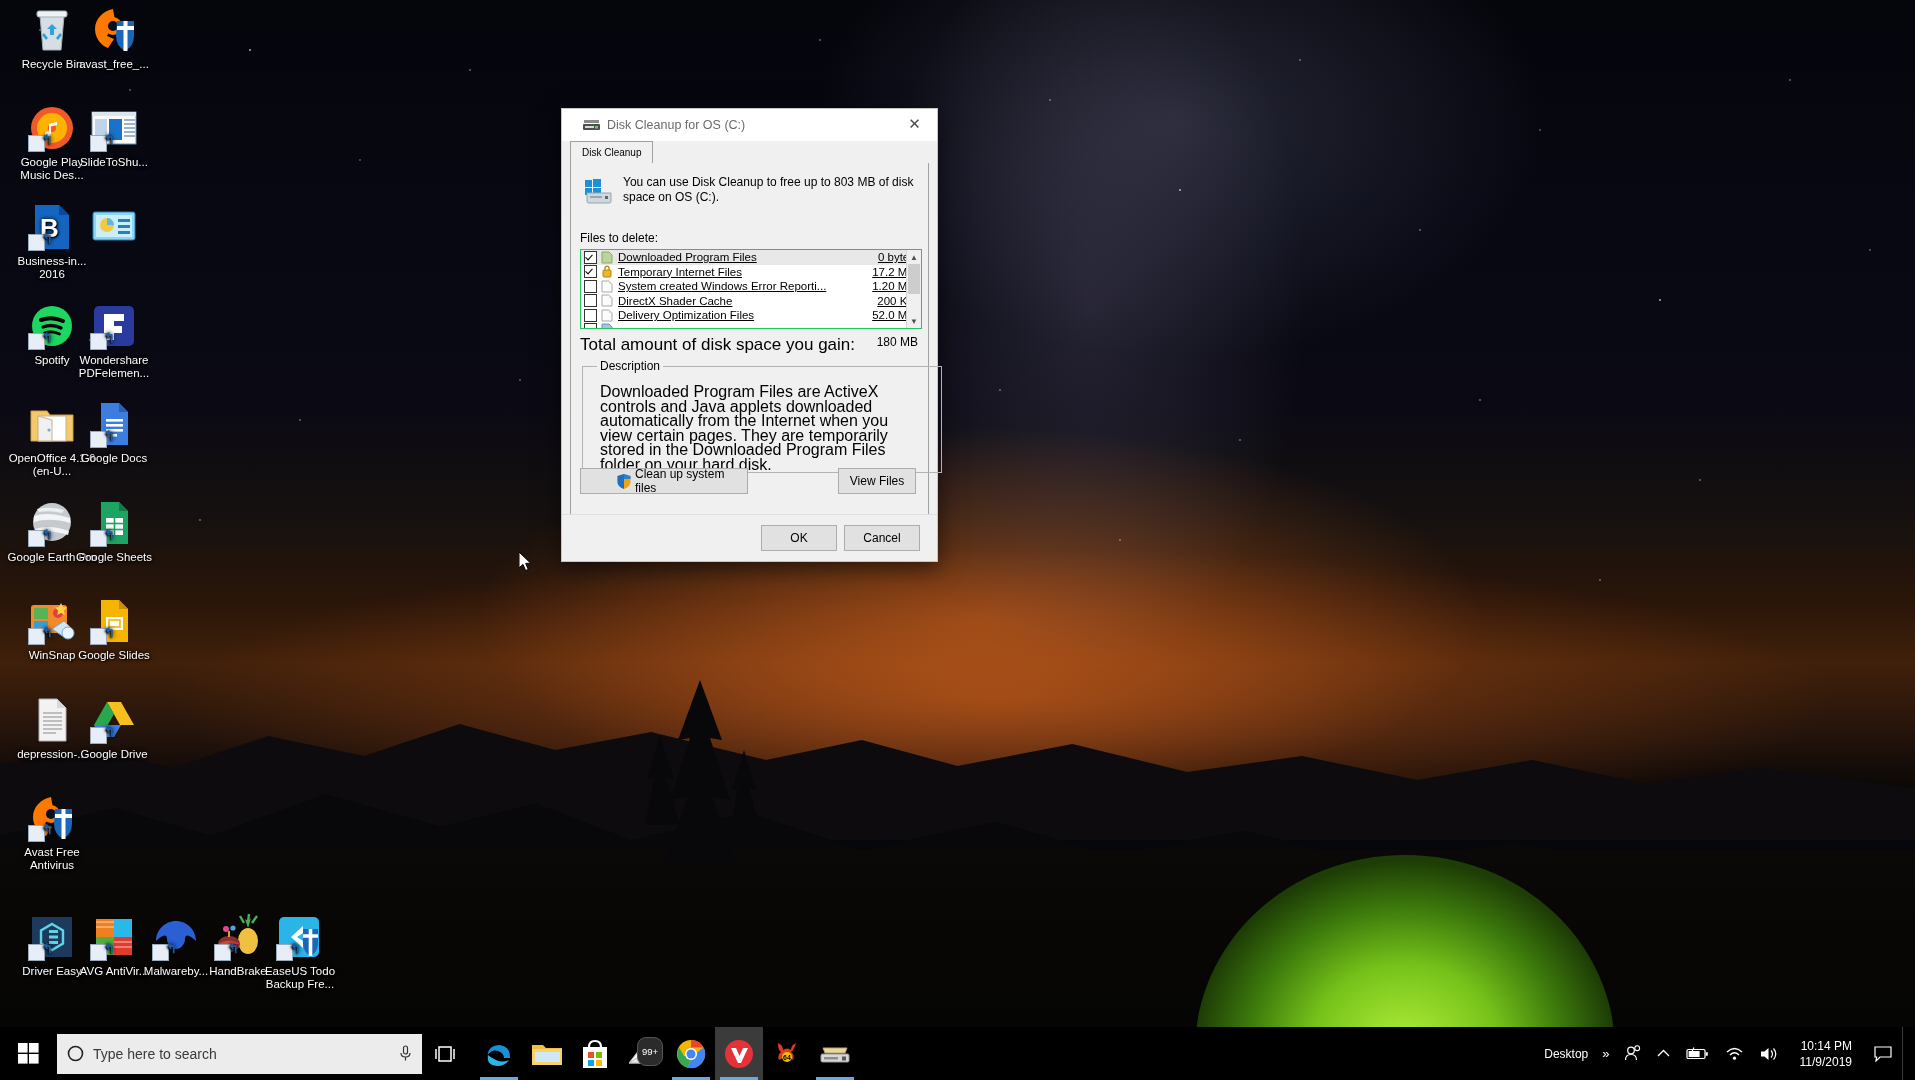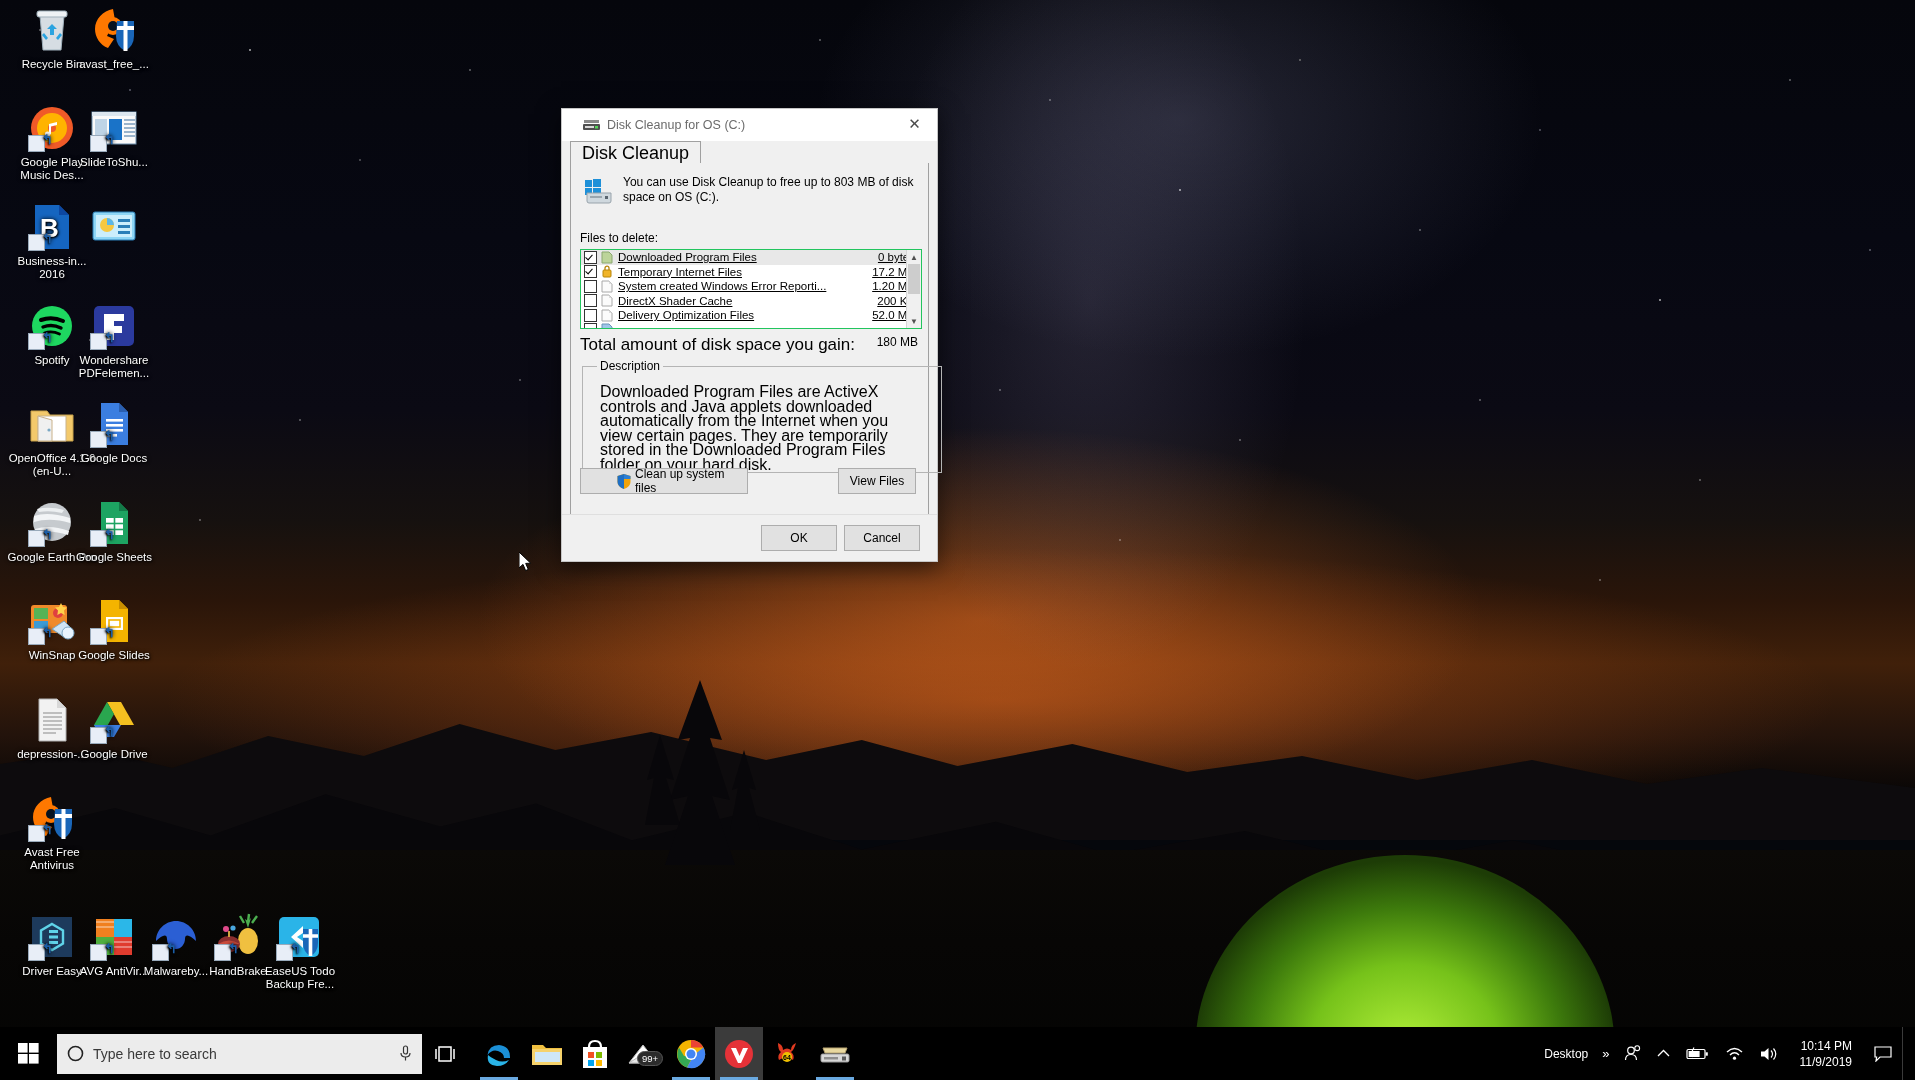"Disk Cleanup" .tab { font-size: 18px -> 10px }
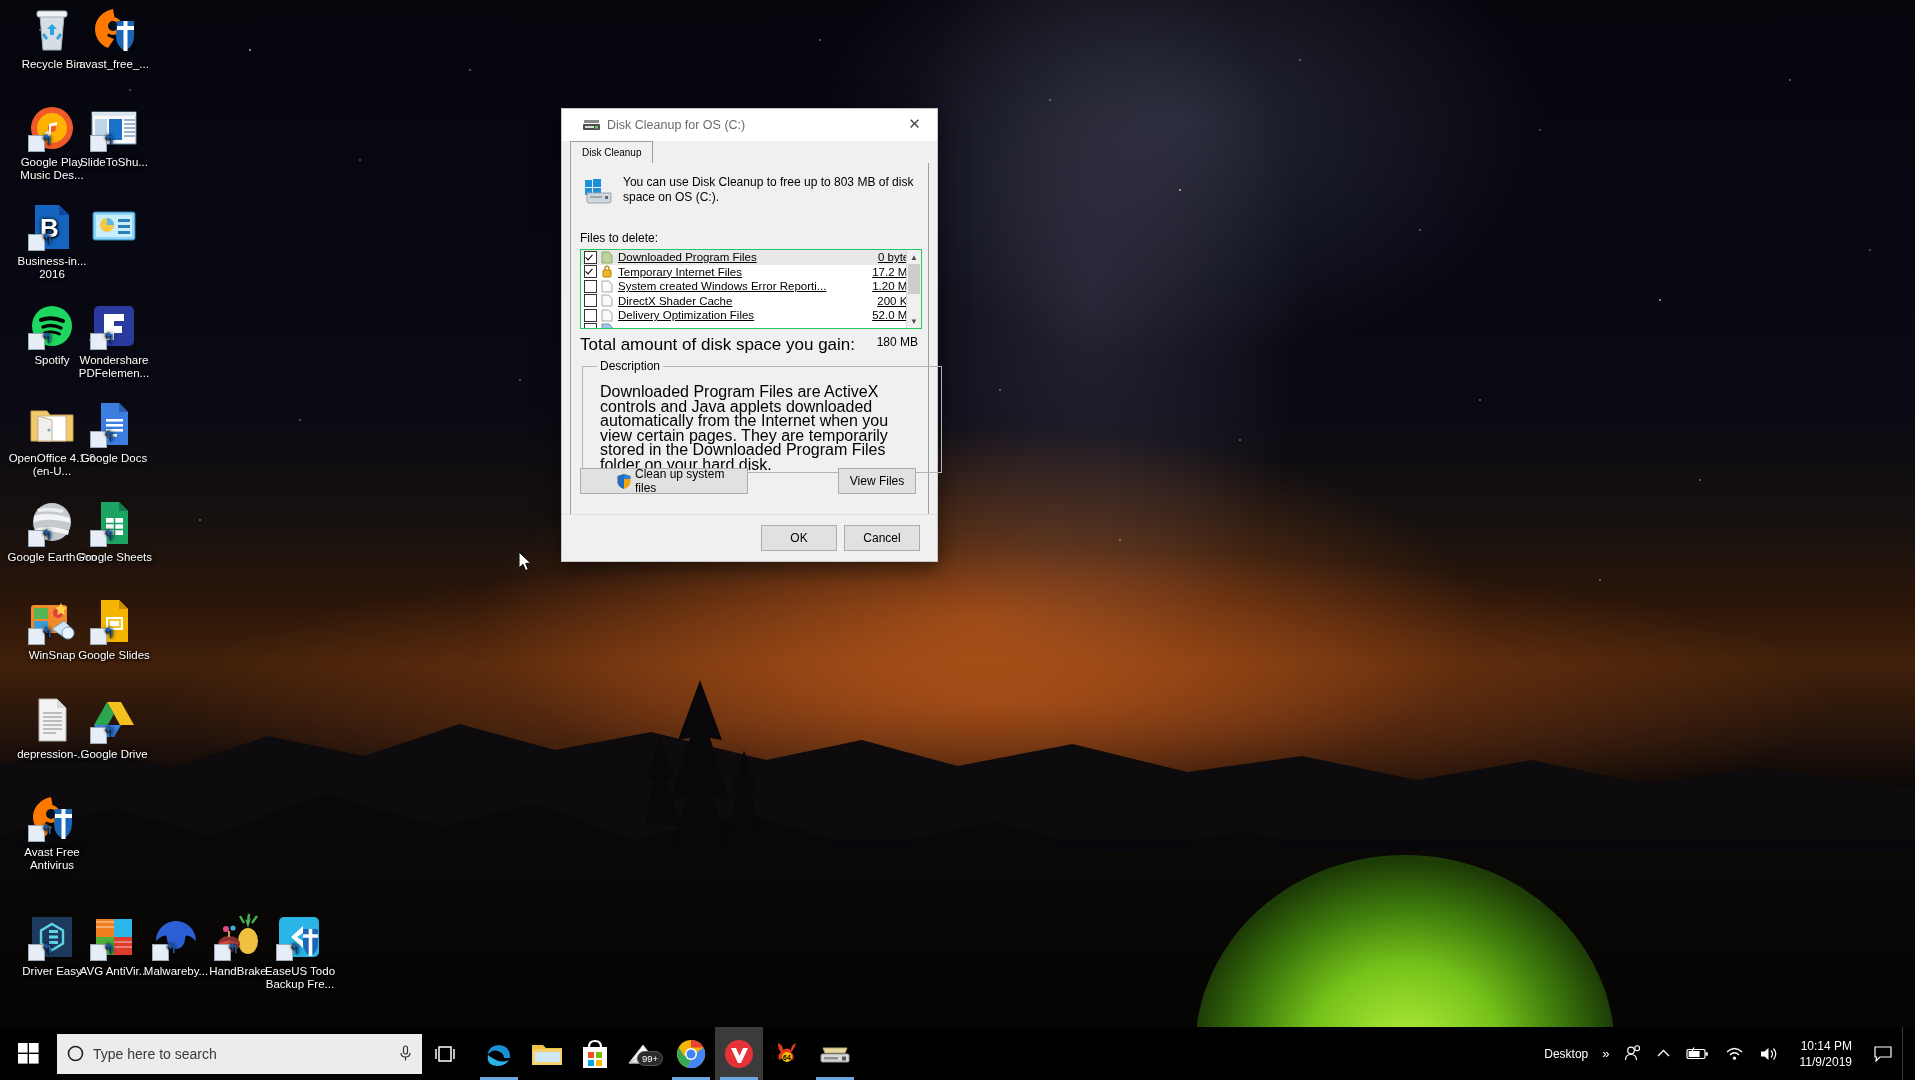"99+" .badge { padding: 1px 4px -> 8px 4px }
